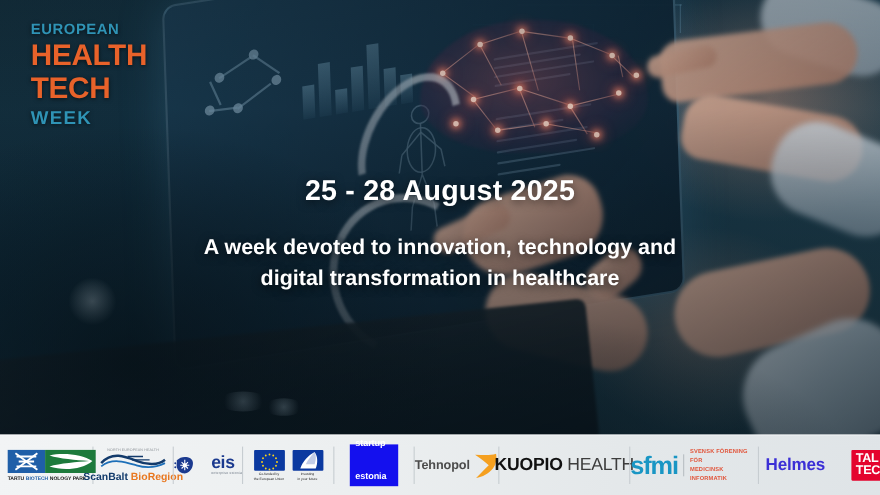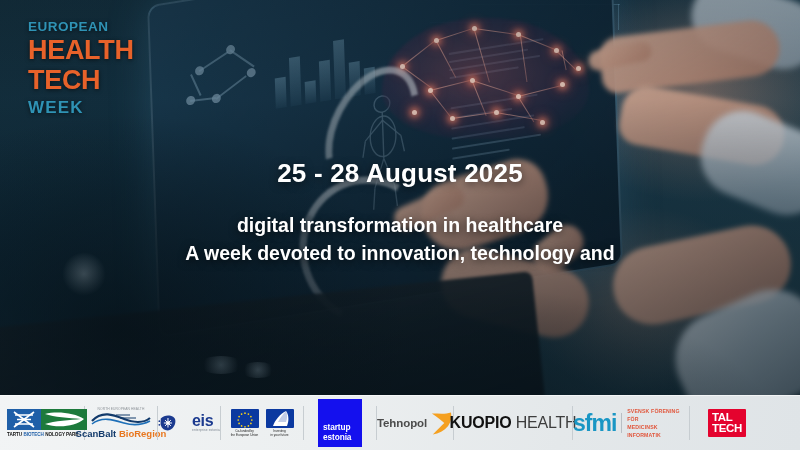"digital transformation in healthcare" div { order: before "A week devoted to innovation," -> after "A week devoted to innovation," }
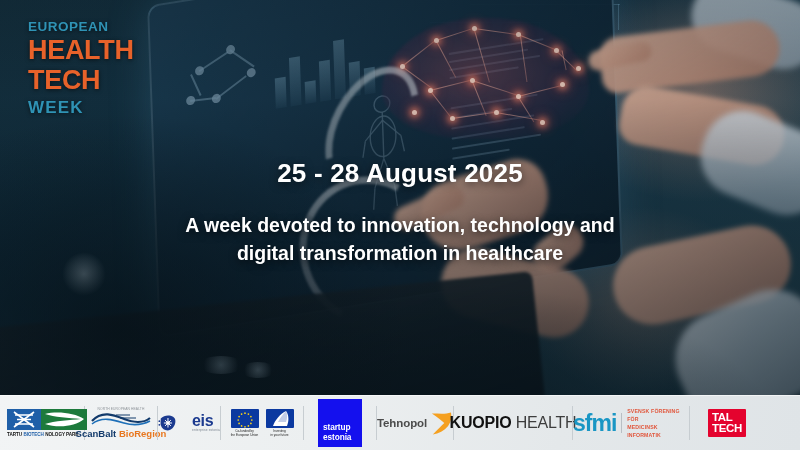"startup" .startup-box { gap: none -> 20px; height: 48px -> 38px }
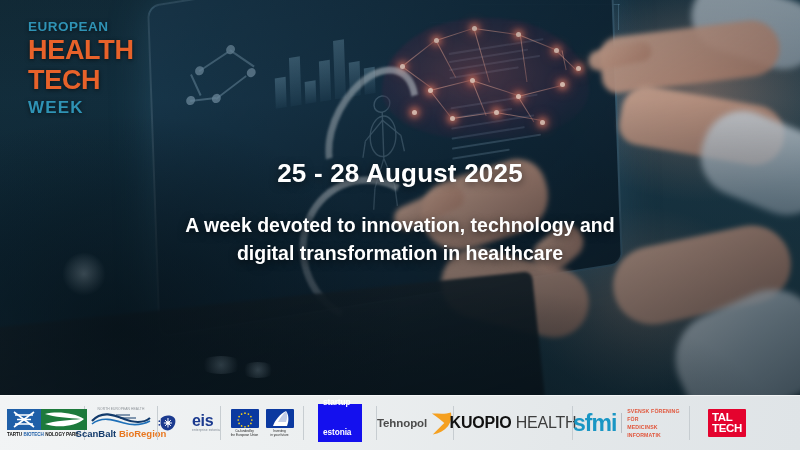"Helmes" div.sponsor { html: none -> <div> <div>Helmes</div> </div> }
